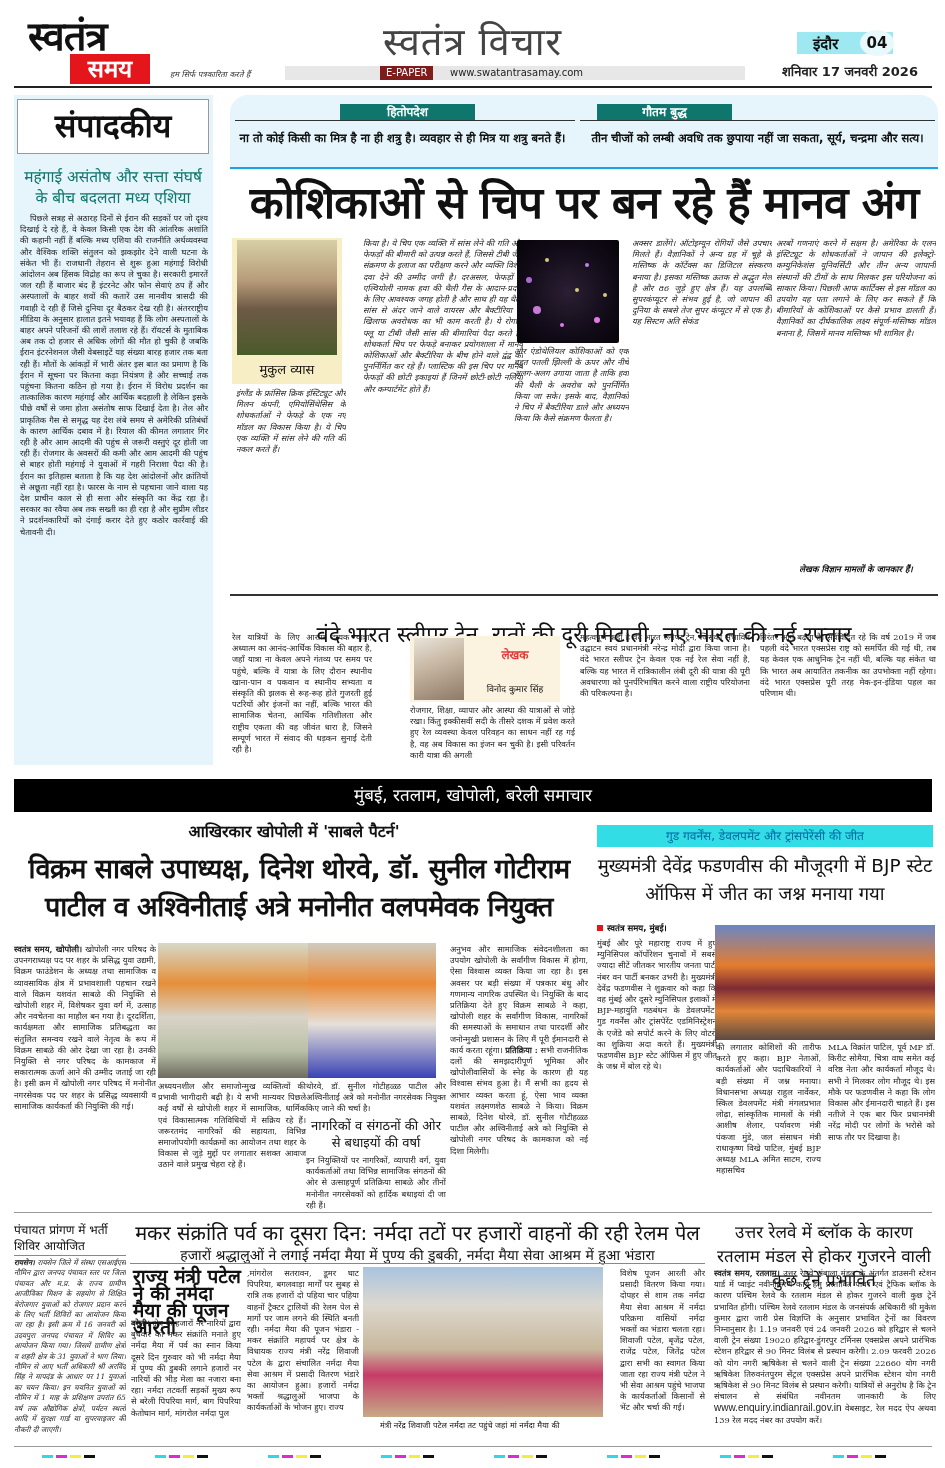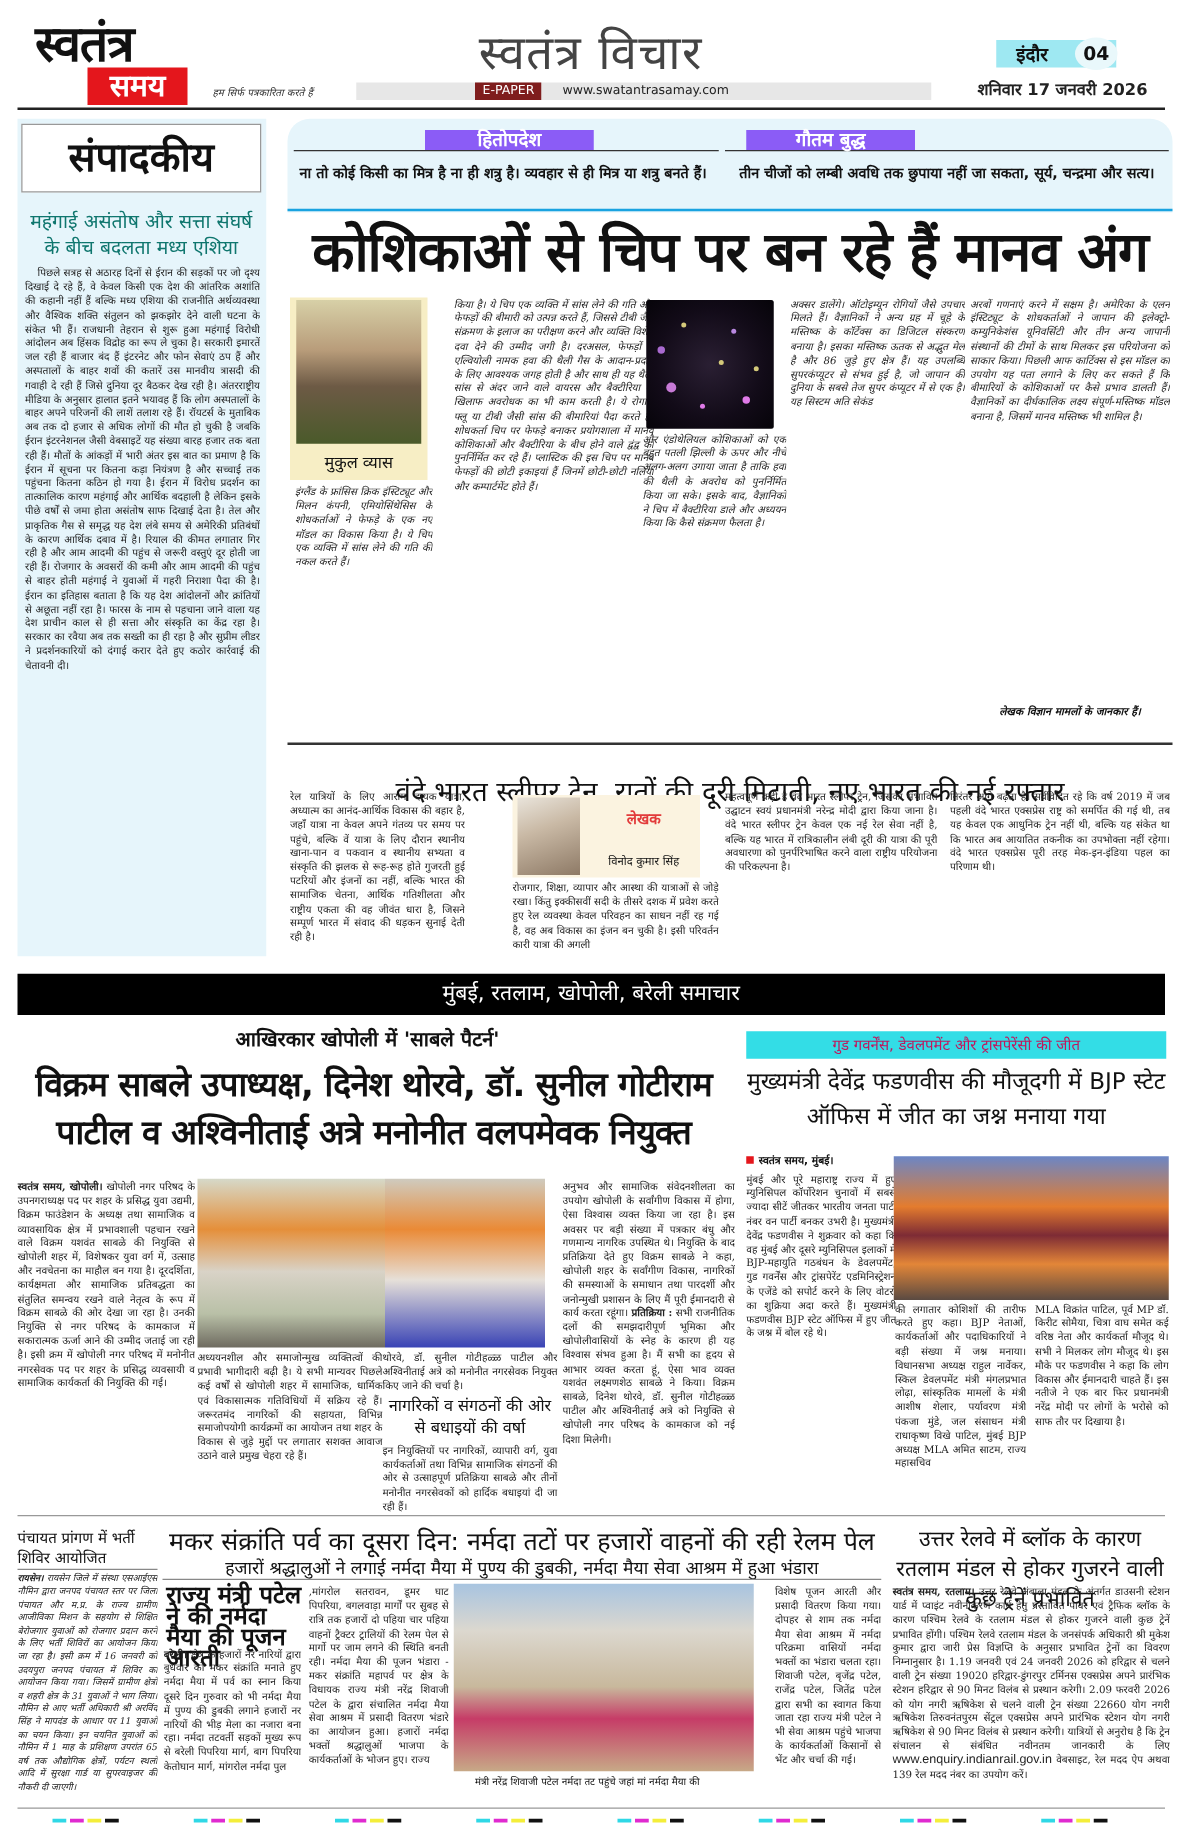"हितोपदेश" .quote-tab { background: #8b5cf6 -> #0f766e; font-size: 15px -> 12px }
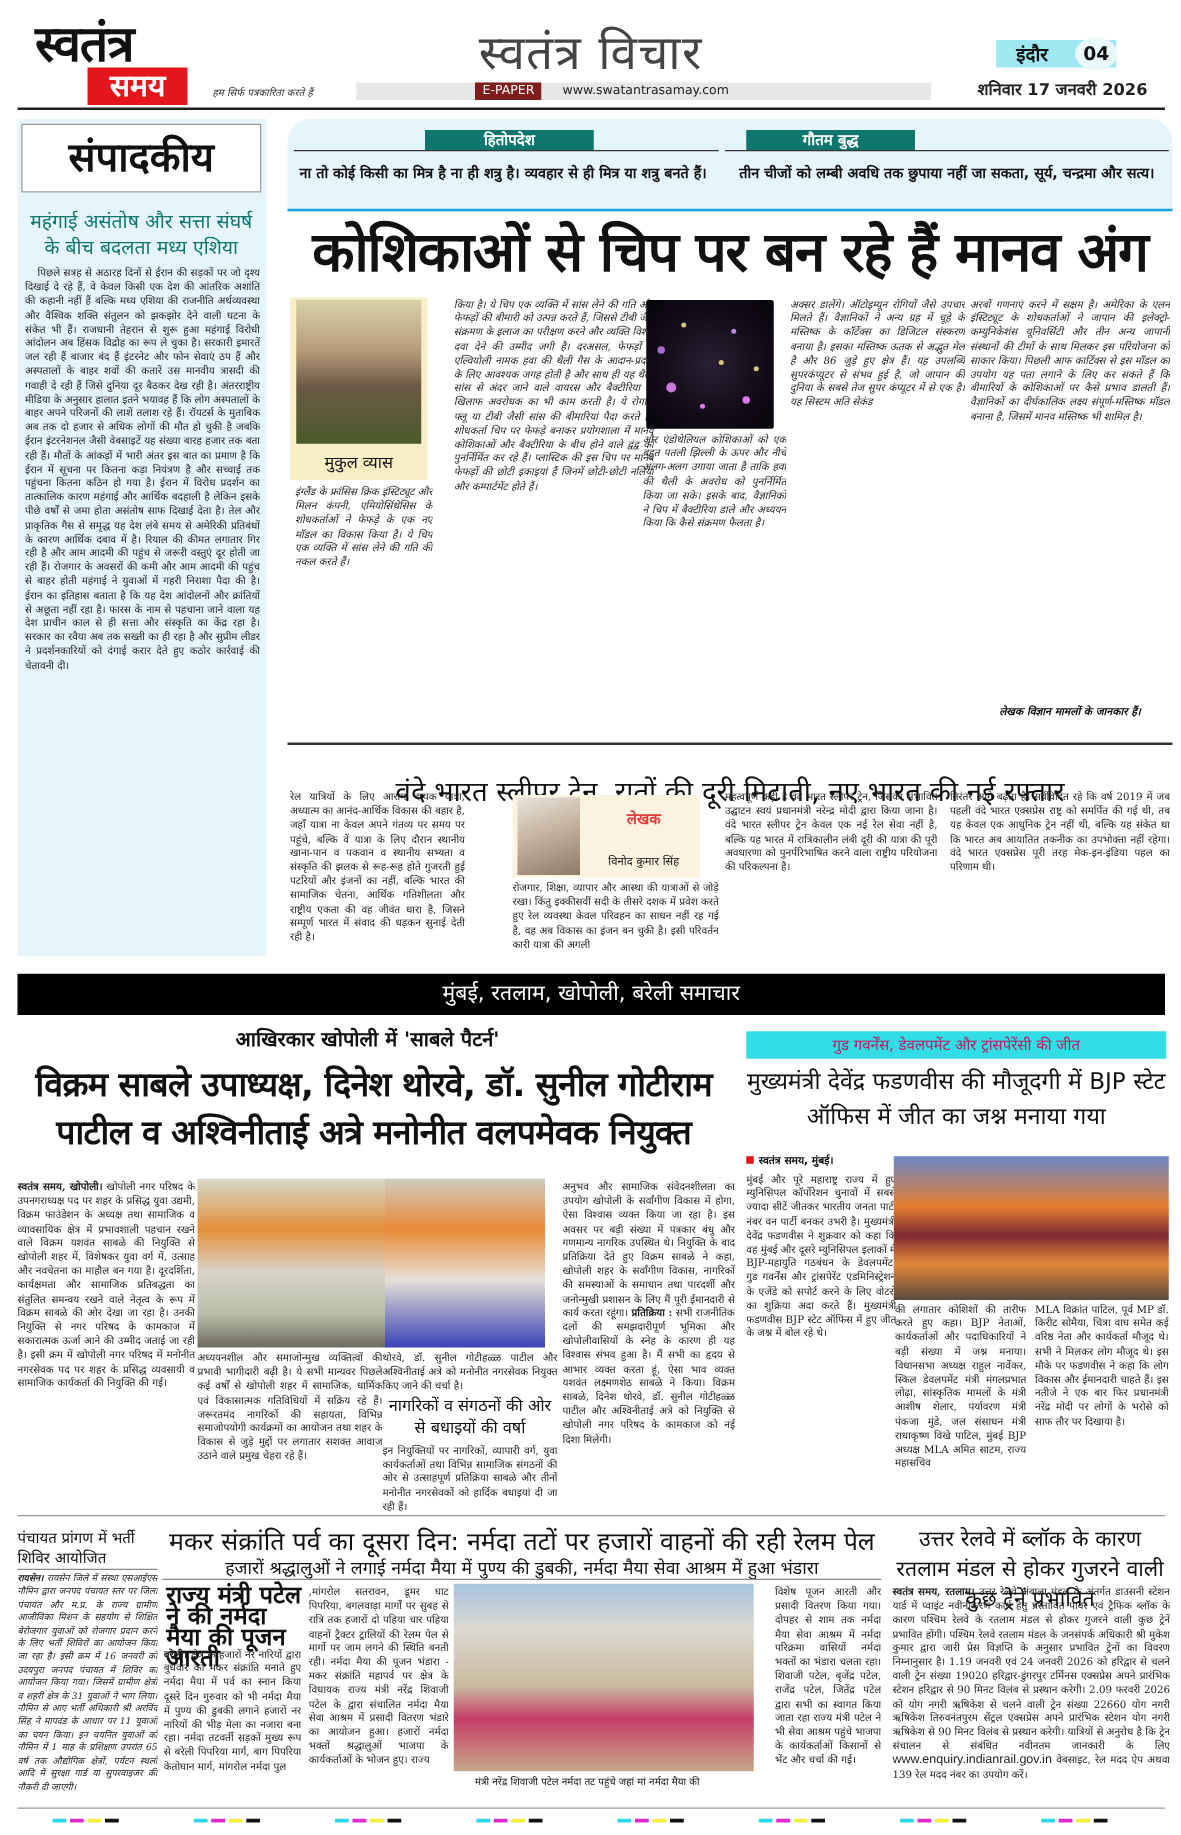"गुड गवर्नेंस, डेवलपमेंट और ट्रांसपेरेंसी" #bjp-kicker { color: #be185d -> #0369a1 }
